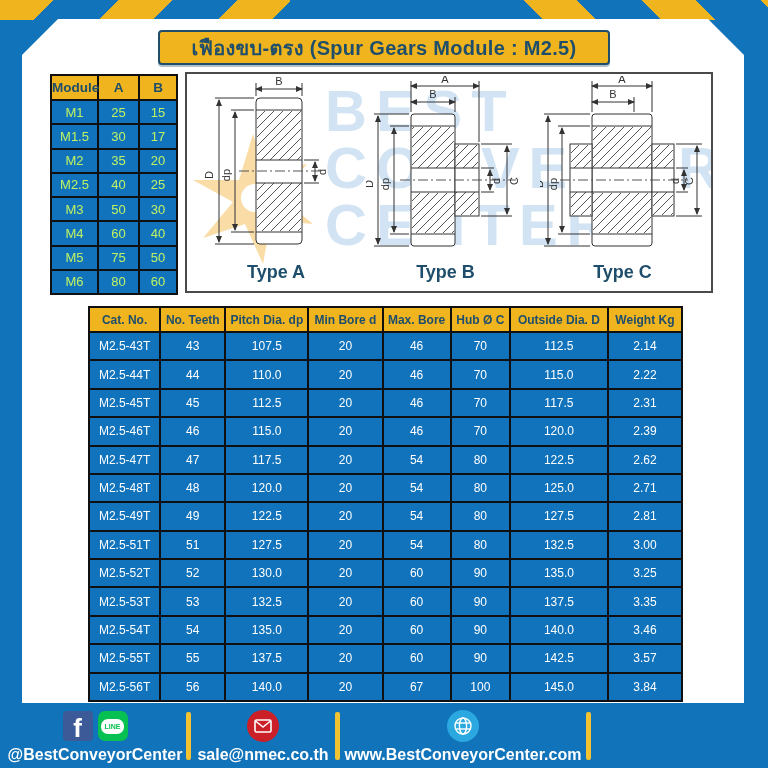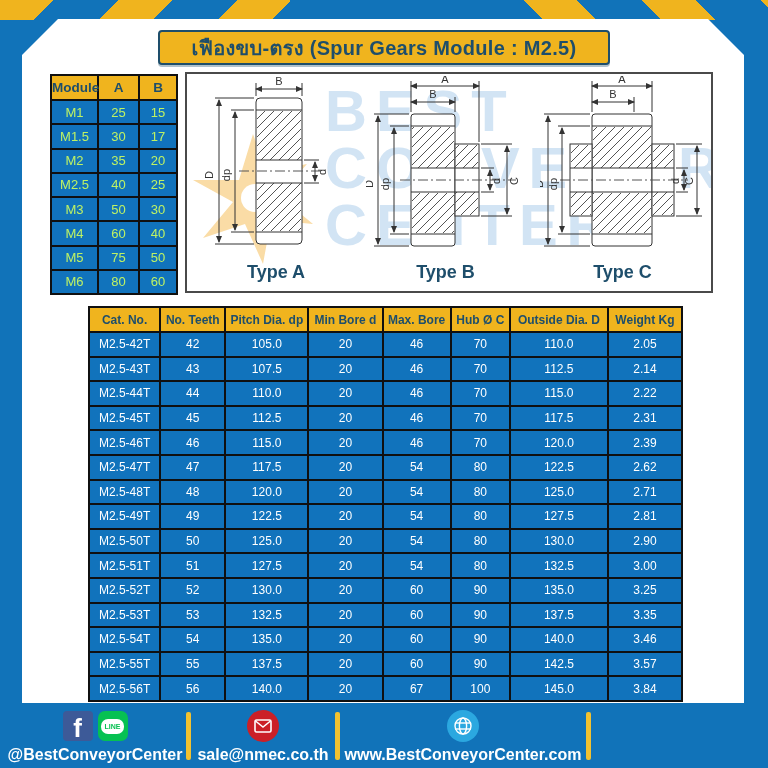"M2.5-42T" tr { html: <tr> <td>M2.5-42T</td> <td>42</td> <td>105.0</td> <td>20</td> <td>46</td> <td>70</td> <td>110.0</td> <td>2.05</td> </tr> -> none }
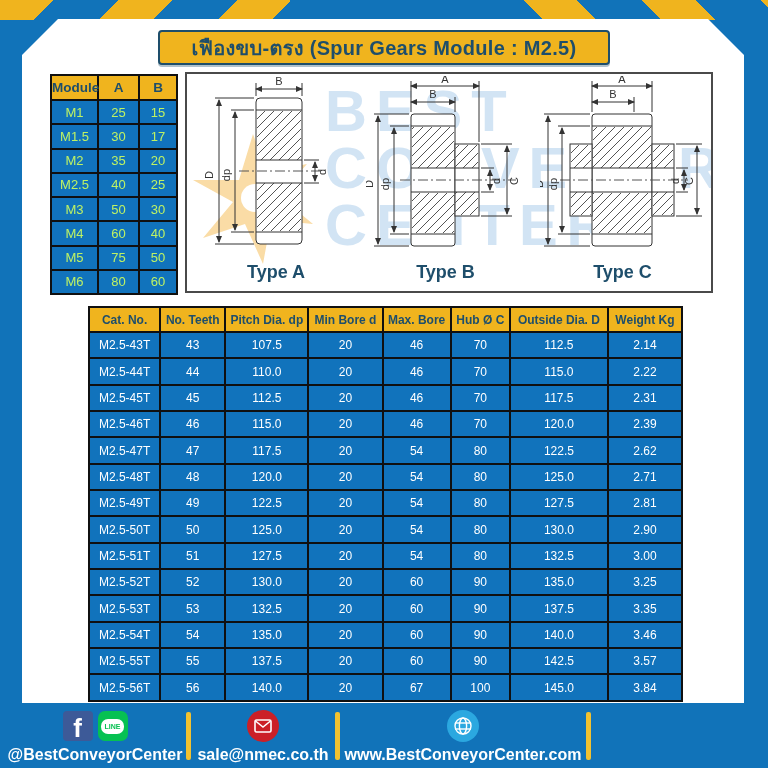"M2.5-50T" tr { html: <tr> <td>M2.5-50T</td> <td>50</td> <td>125.0</td> <td>20</td> <td>54</td> <td>80</td> <td>130.0</td> <td>2.90</td> </tr> -> none }
